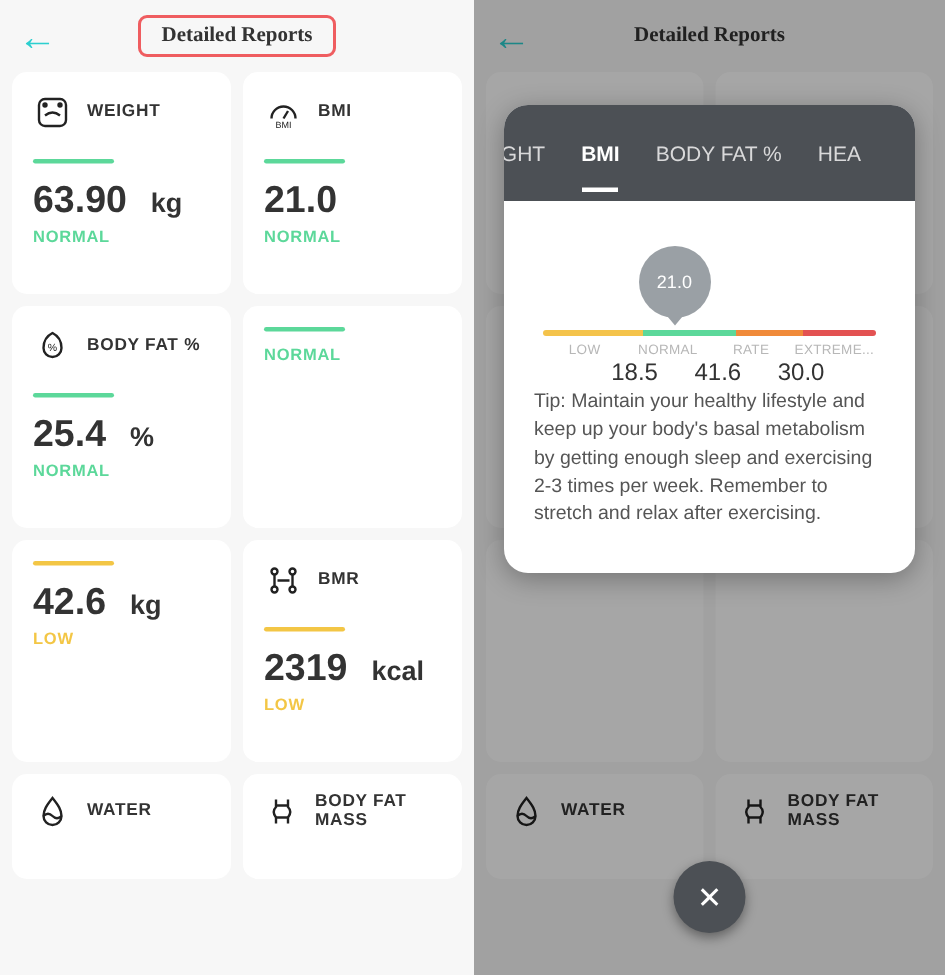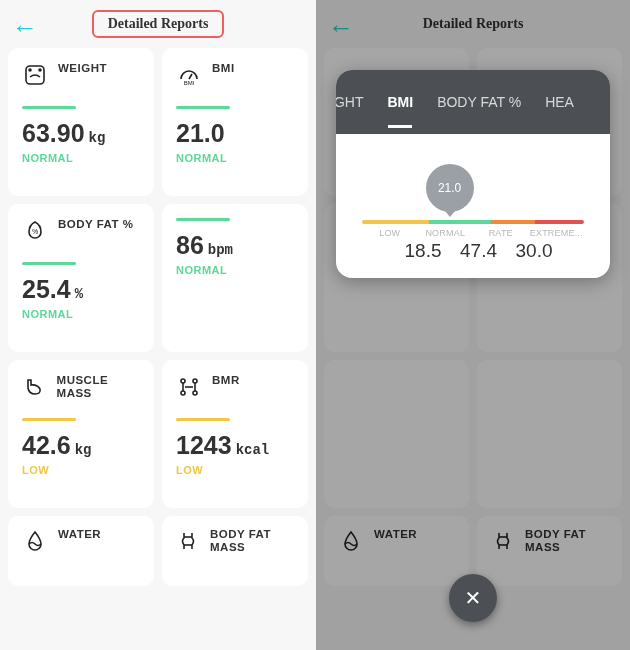"WEIGHT" .card-head { align-items: flex-start -> center }
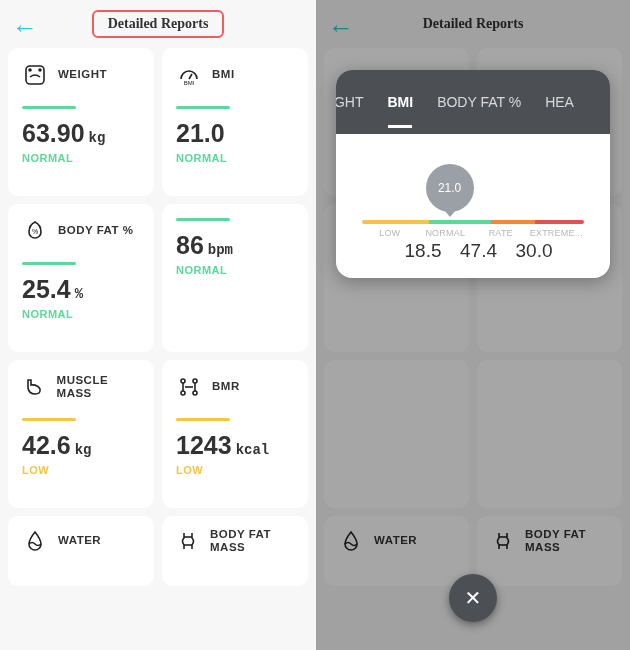"63.90" .val-row { gap: 4px -> 16px }
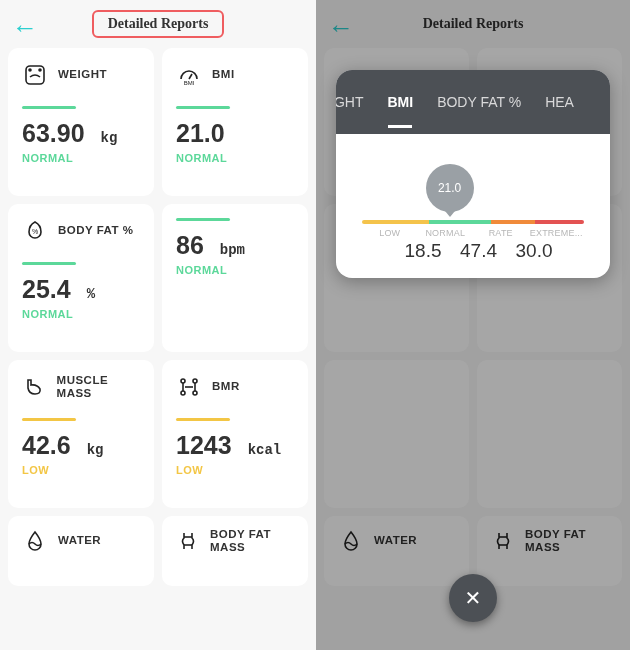"kg" .unit { font-family: Liberation Mono, monospace -> none; font-size: 14px -> 18px }
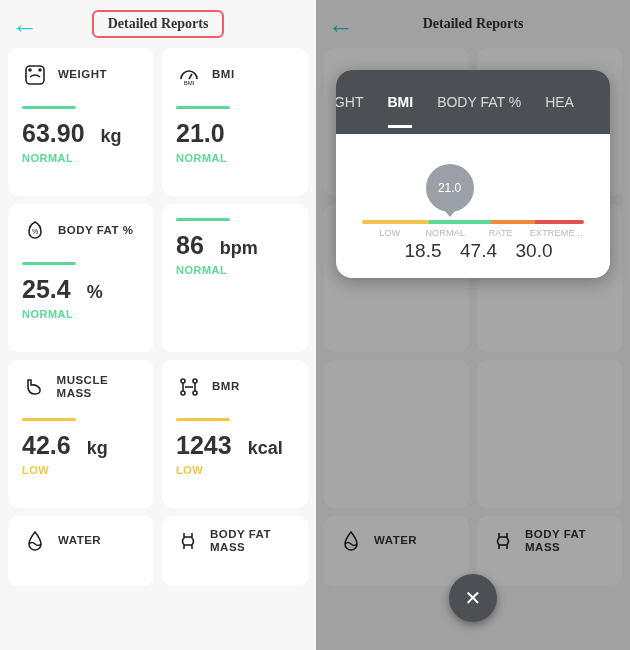"86" div.val-row { html: <div> <span>86</span> <span>bpm</span> </div> -> none }
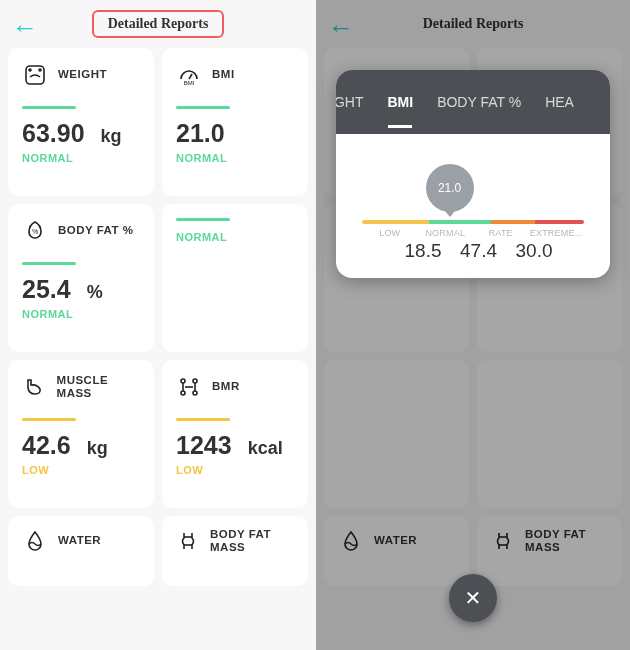"18.5" .tick-vals { font-size: 19px -> 16px }
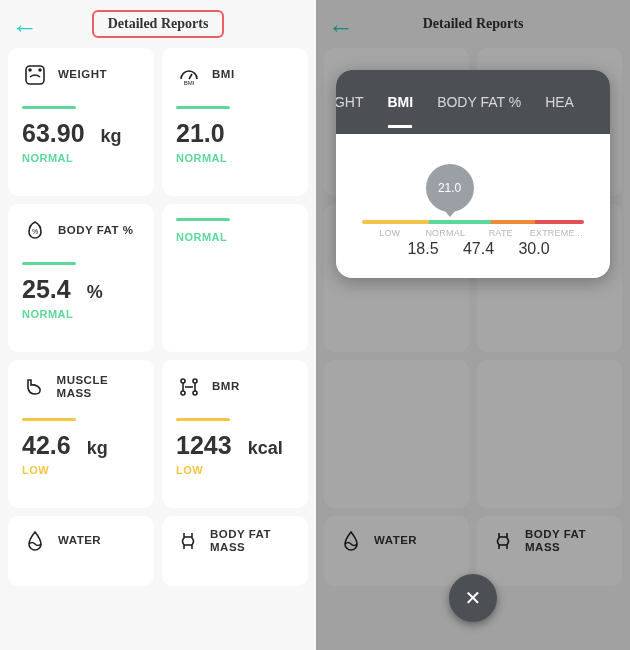"47.4" span { text: 47.4 -> 41.6 }
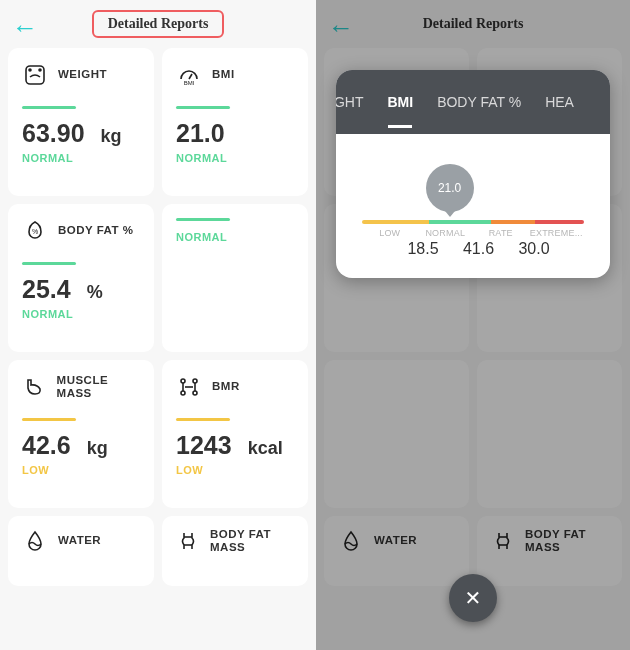"Tip: Maintain your healthy lifestyle" p { html: none -> <p>Tip: Maintain your healthy lifestyle and keep up your body's basal metabolism by getting enough sleep and exercising 2-3 times per week. Remember to stretch and relax after exercising.</p> }
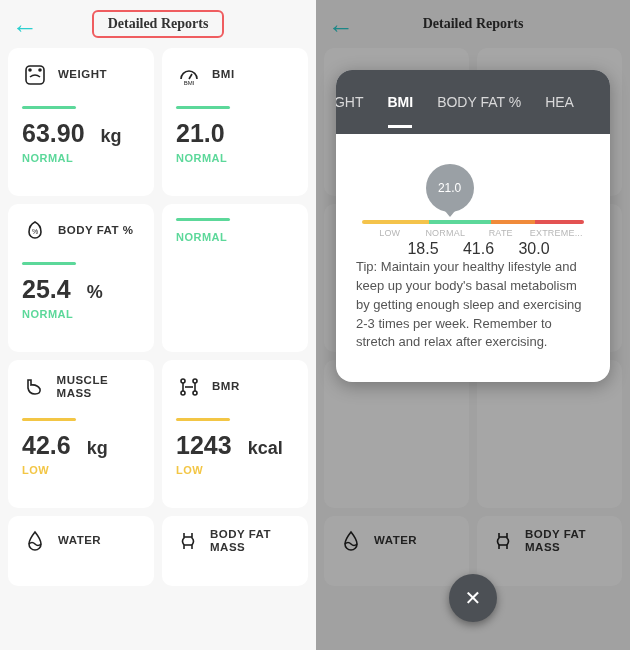"MUSCLE MASS" div.card-head { html: <div> <div> <svg> <path></path> </svg> </div> <div>MUSCLE MASS</div> </div> -> none }
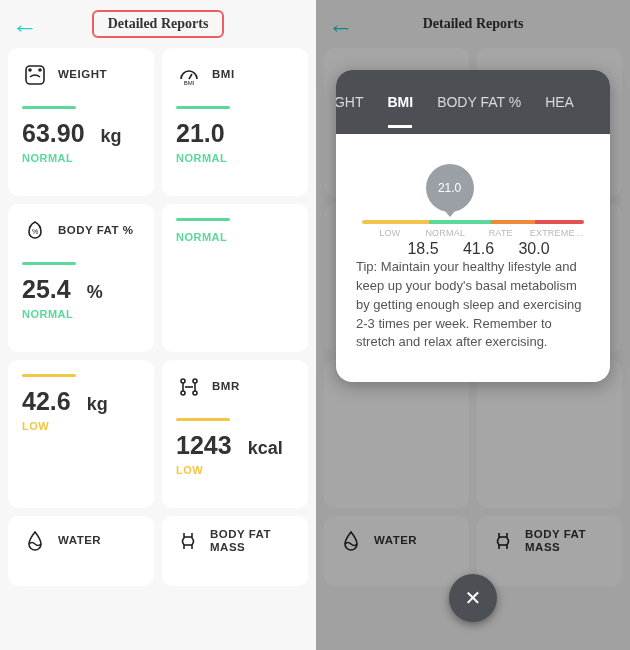"1243" span.val { text: 1243 -> 2319 }
